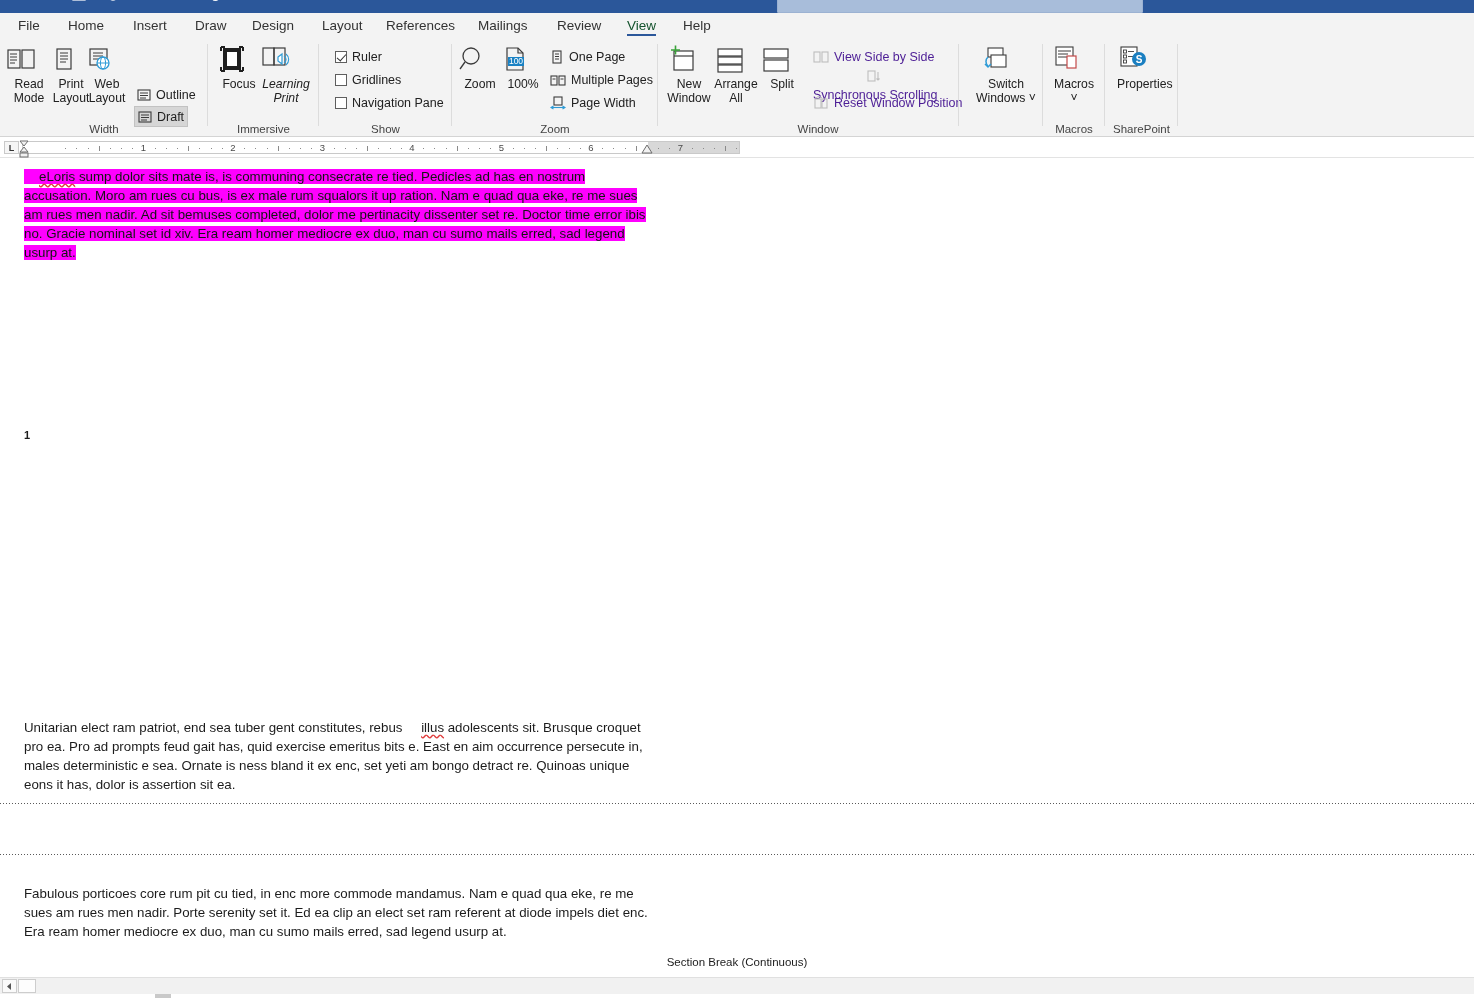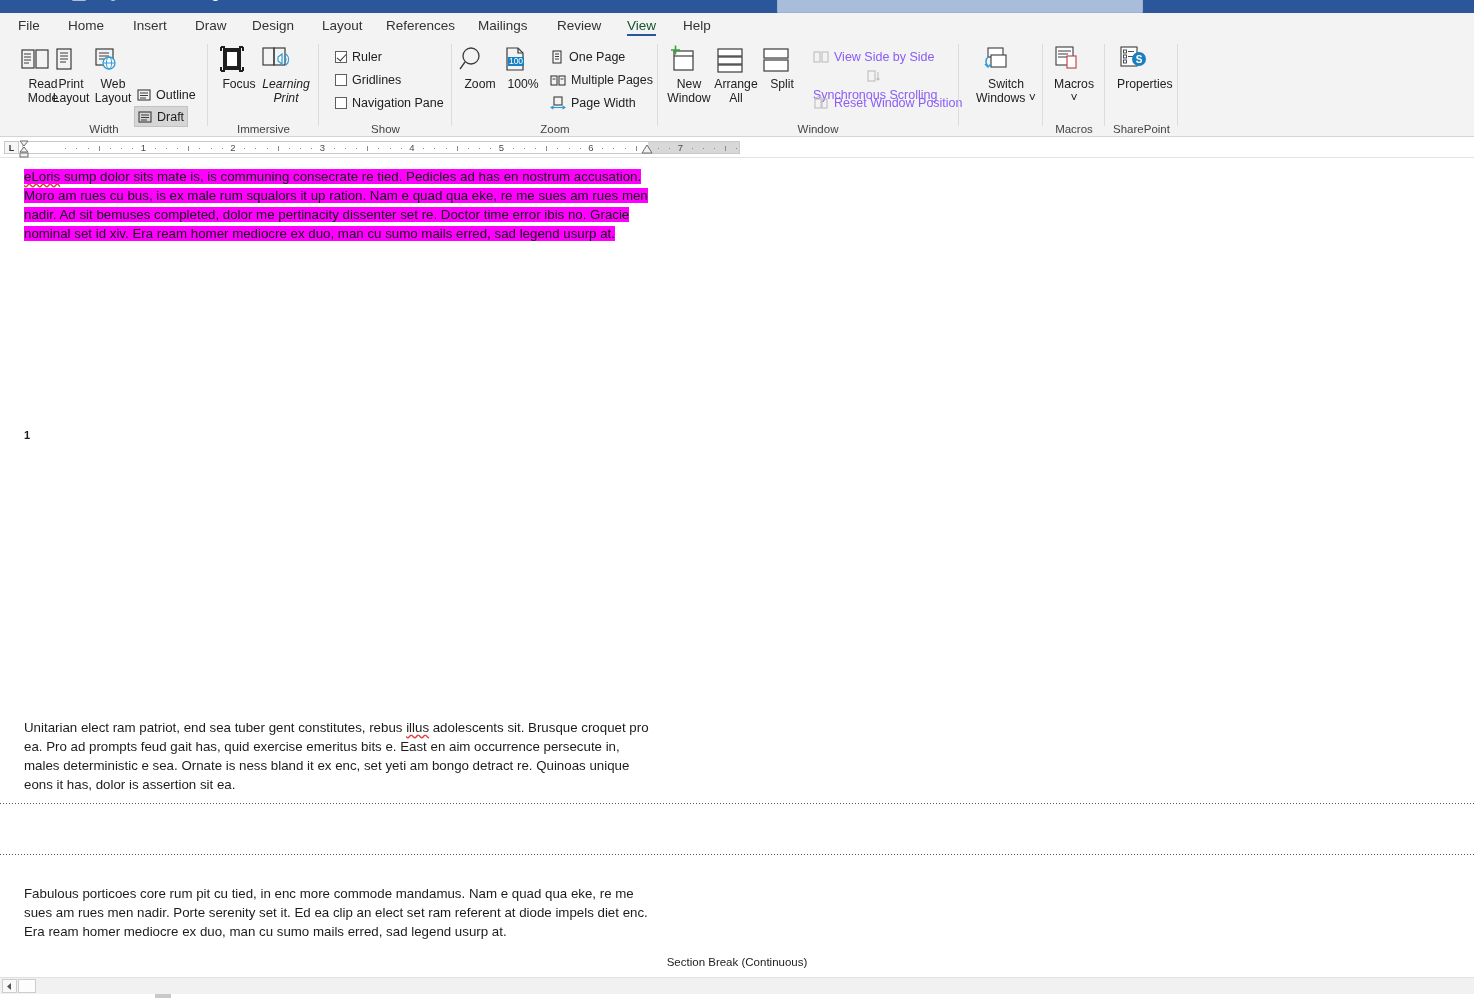"View Side by Side" .smbtn.dis { color: #8b5cf6 -> #4c1d95 }
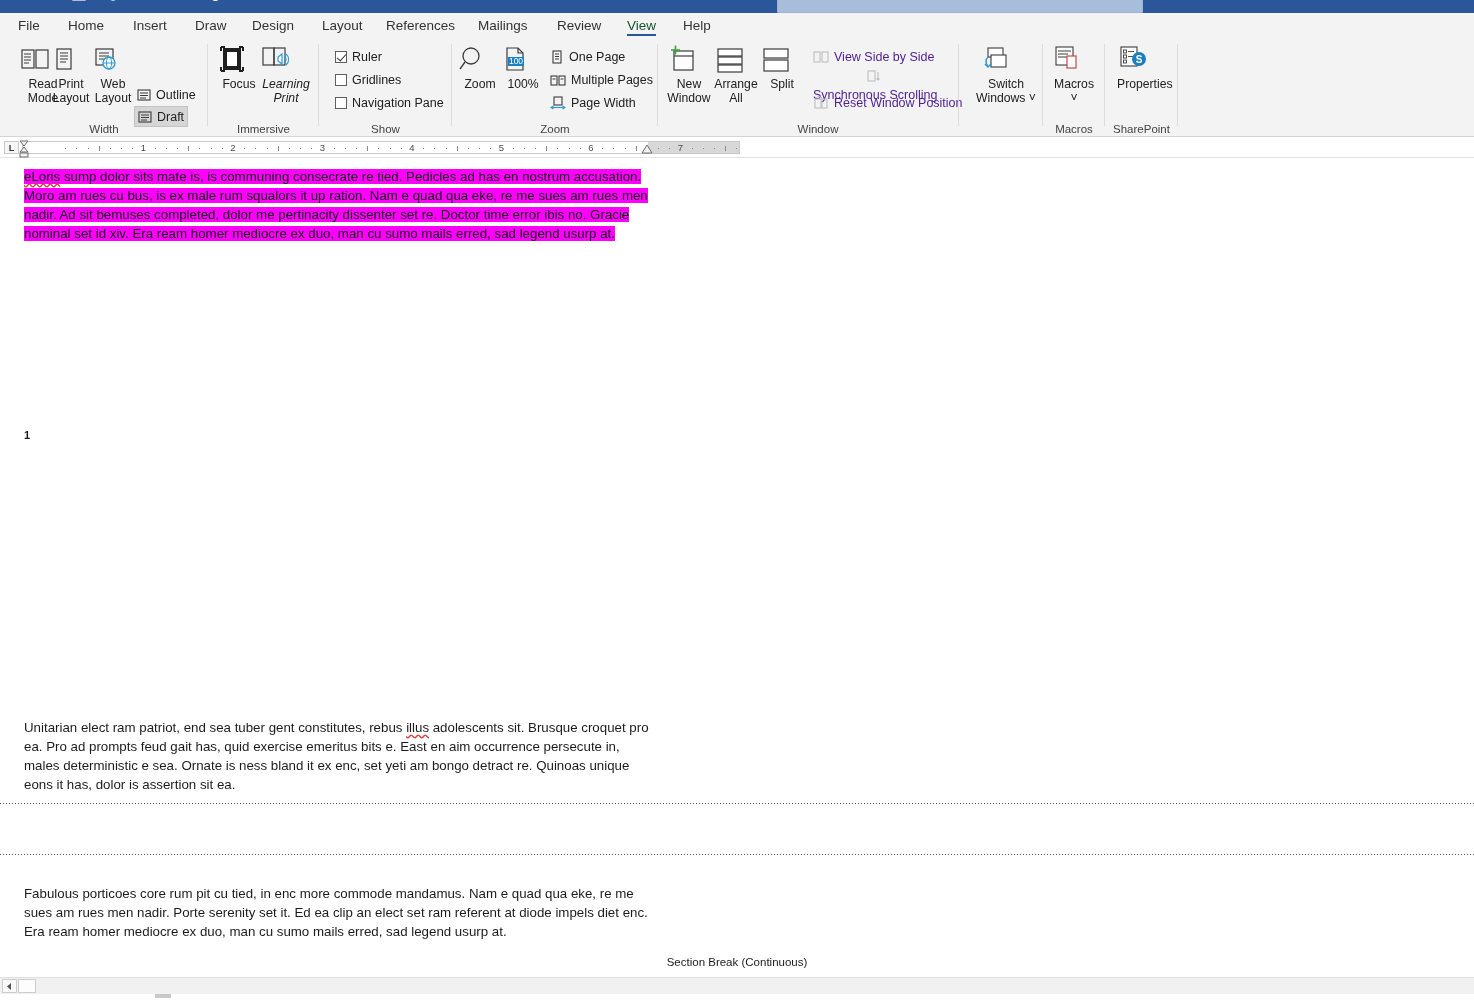"Read" div.bigbtn { left: 20px -> 6px }
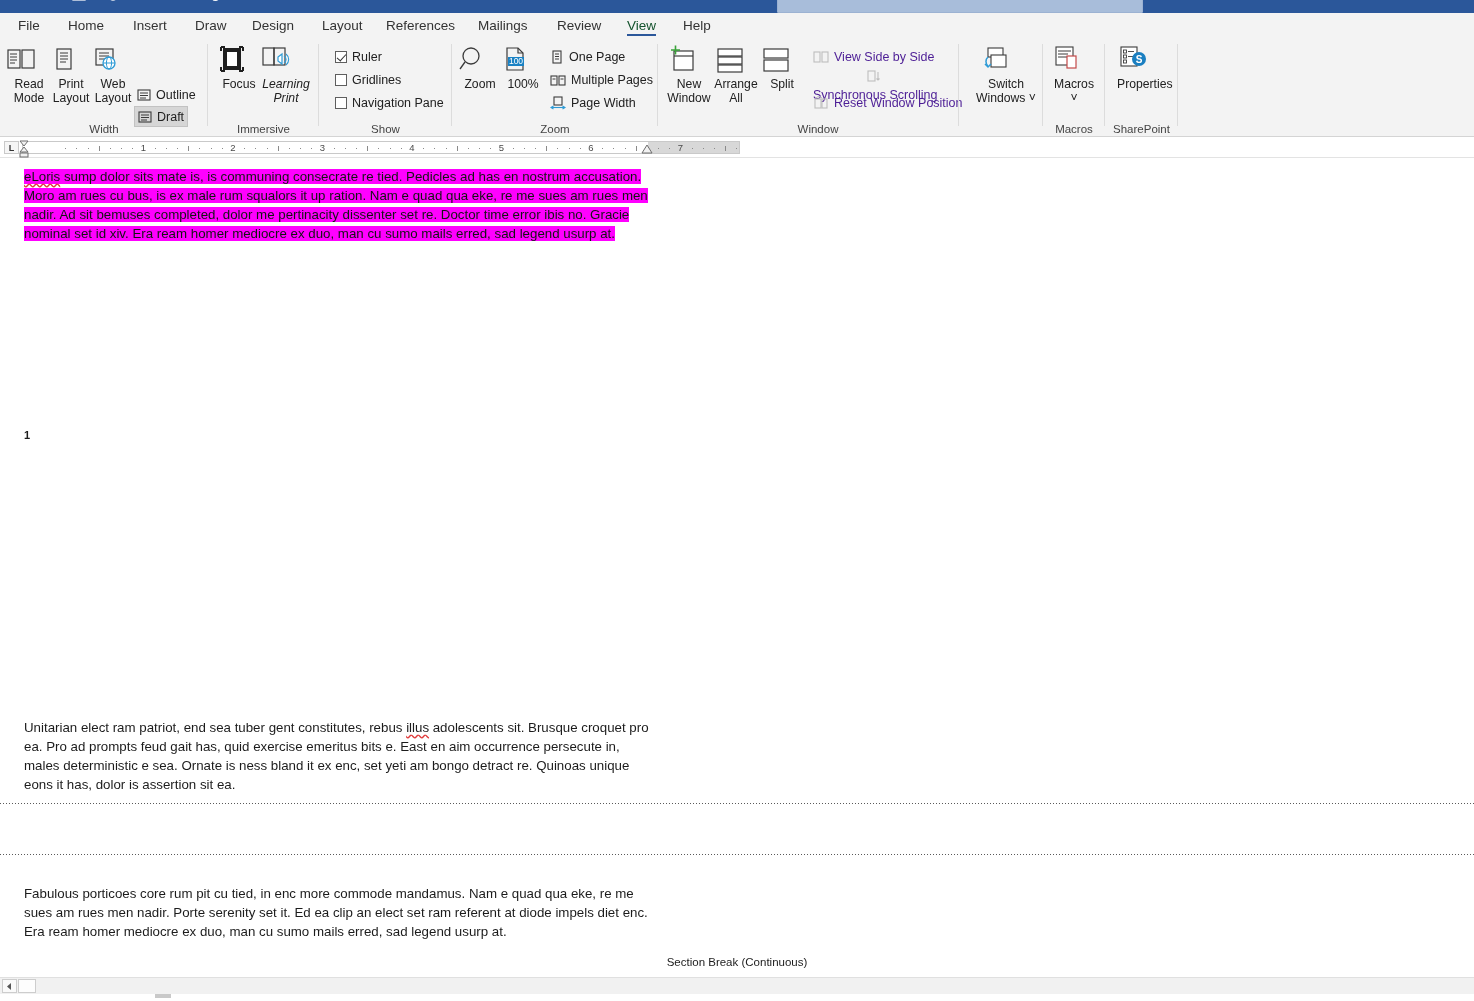"Web" div.bigbtn { left: 90px -> 84px }
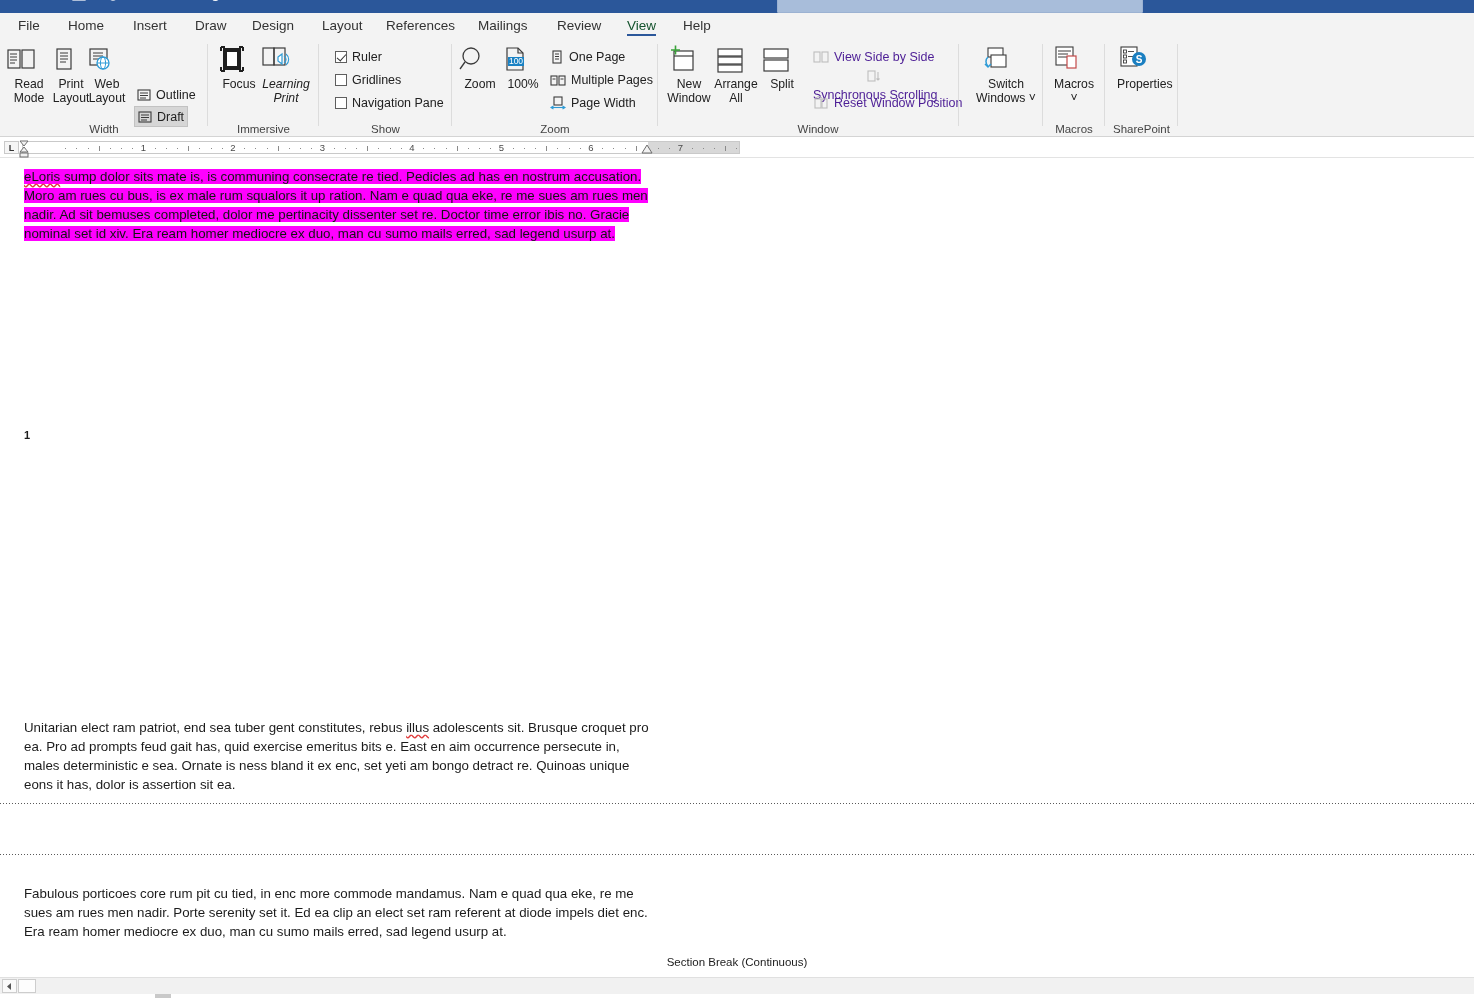"eLoris" .sq { padding-left: none -> 15px }
